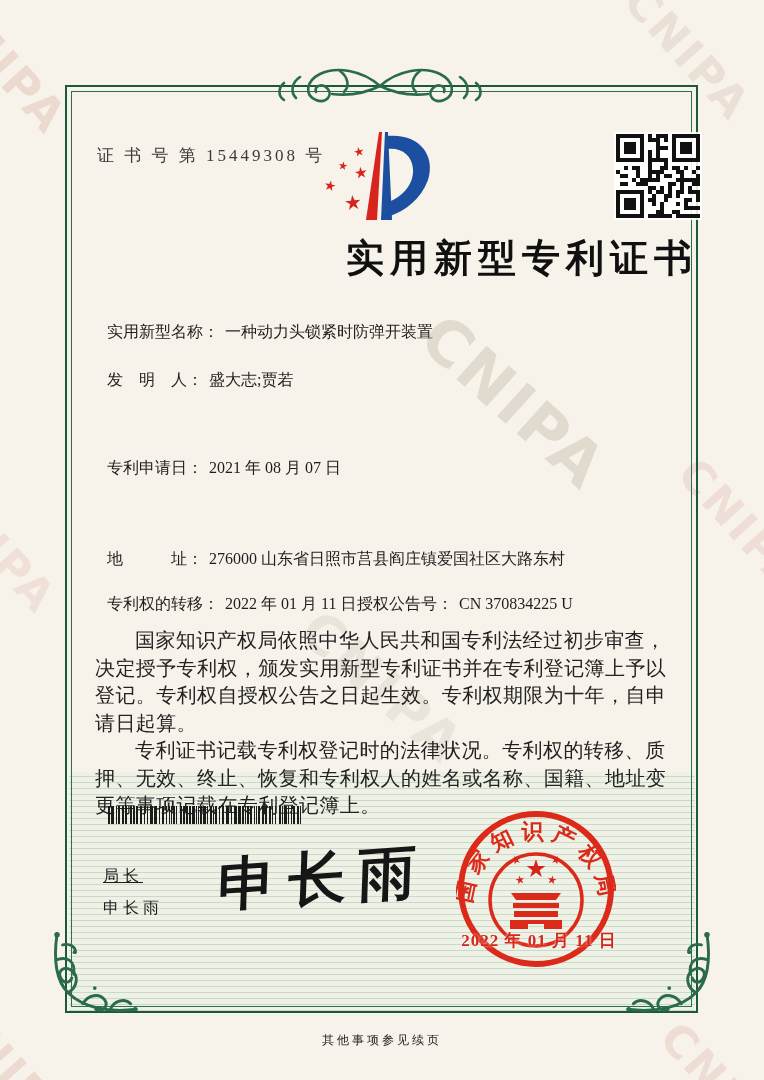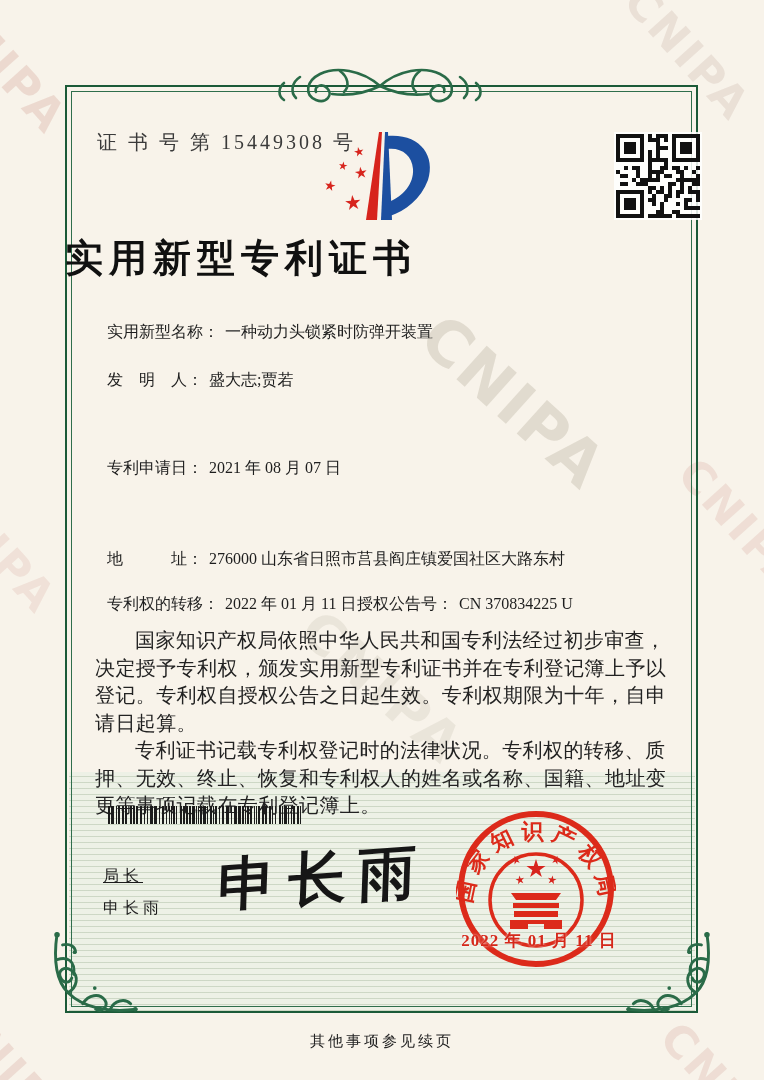"证 书 号 第 15449308" .cert-no { font-size: 20px -> 17px; top: 129px -> 144px }
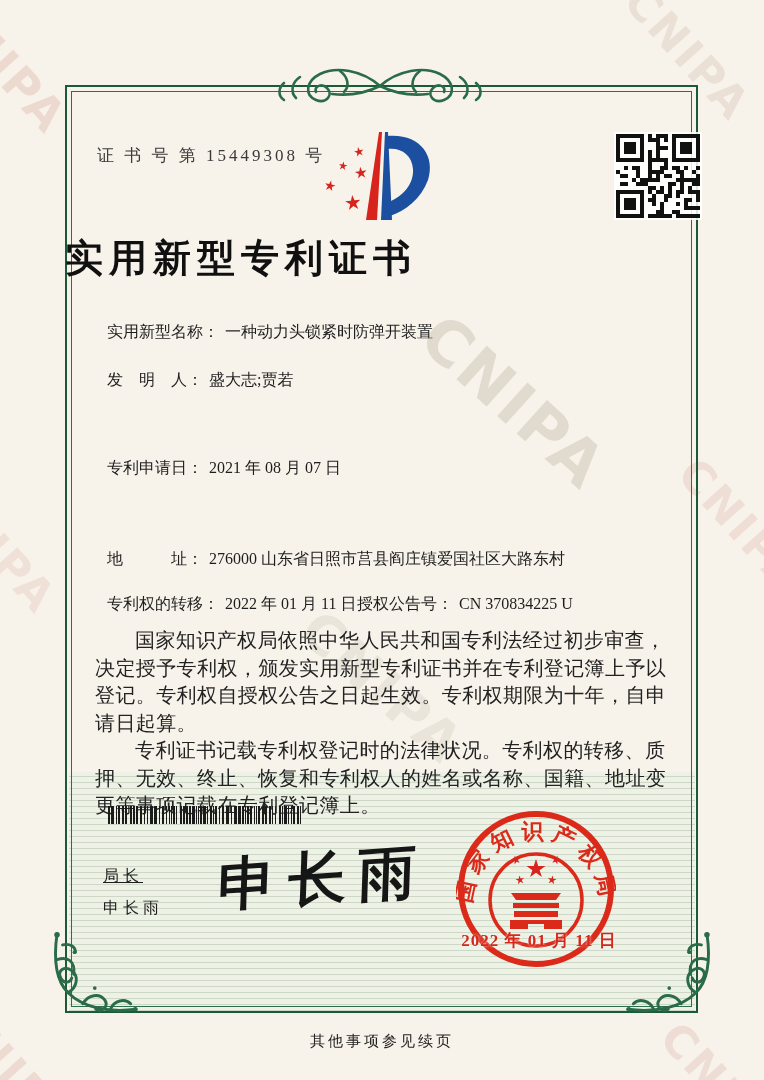"实用新型专利证书" .title { text-align: left -> right }
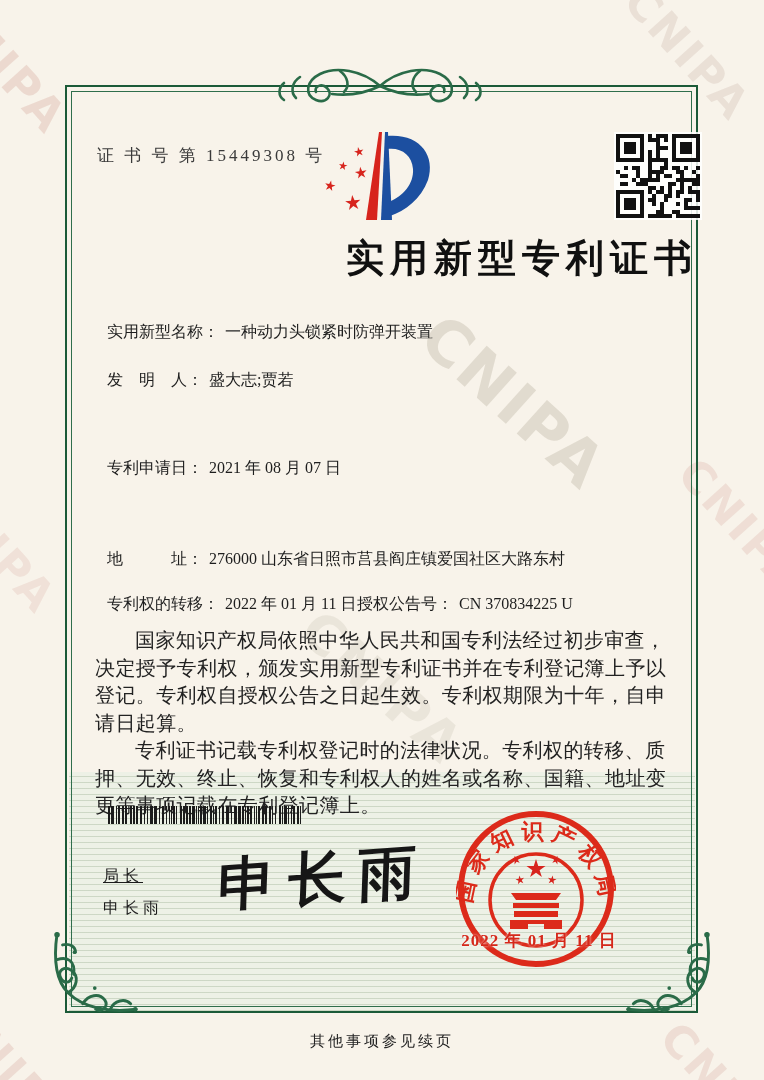"其他事项参见续页" .footer-note { font-size: 15px -> 12px }
